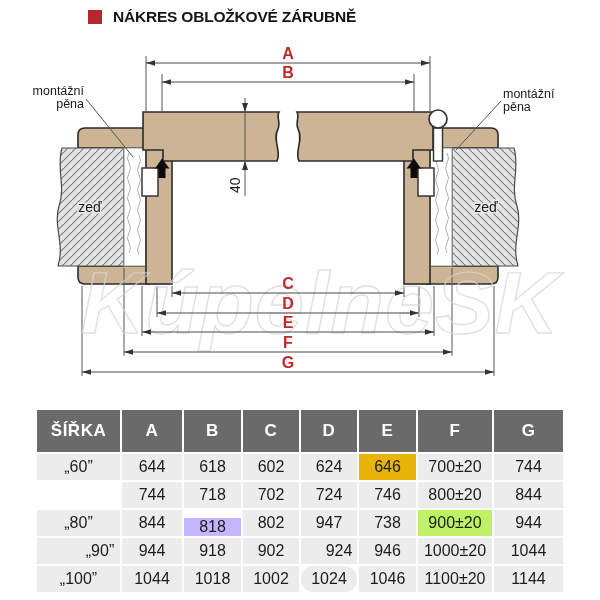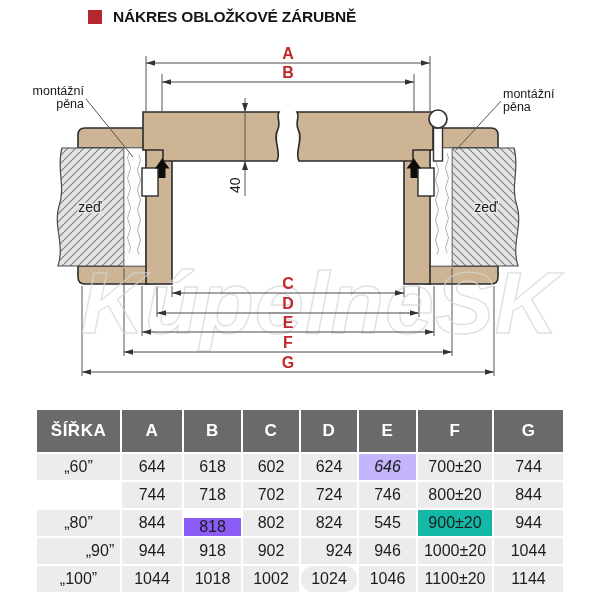"646" div.td { background: #c4b5fd -> #eab308; font-style: italic -> none }
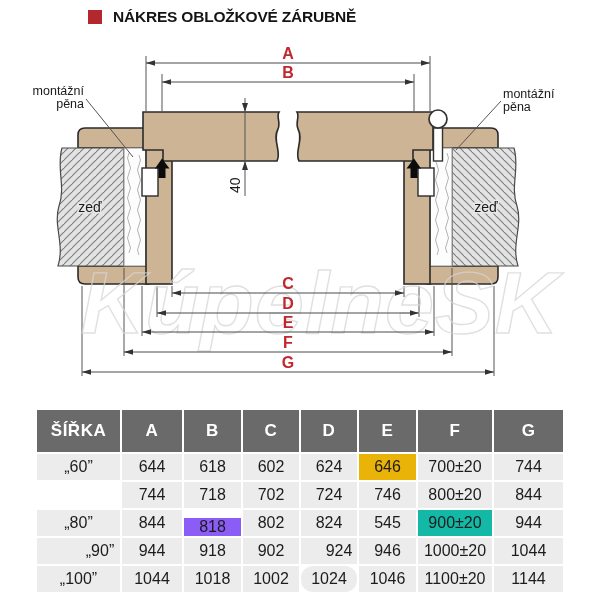"818" div.td { background: #8b5cf6 -> #c4b5fd }
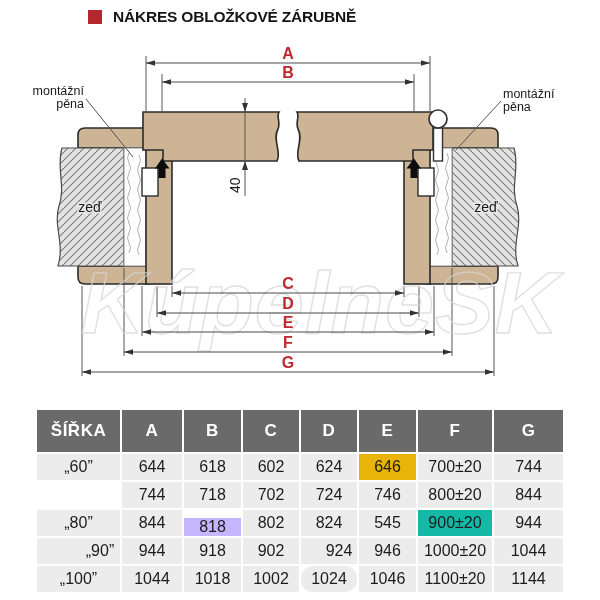"824" div.td { text: 824 -> 947 }
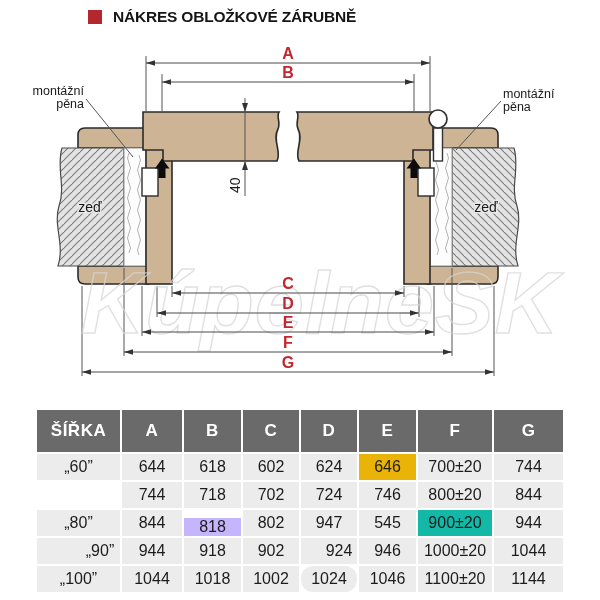"545" div.td { text: 545 -> 738 }
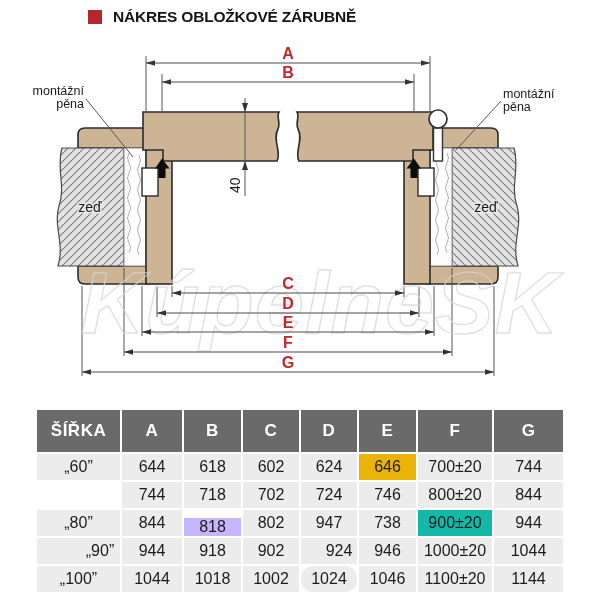"900±20" div.td { background: #14b8a6 -> #bef264 }
